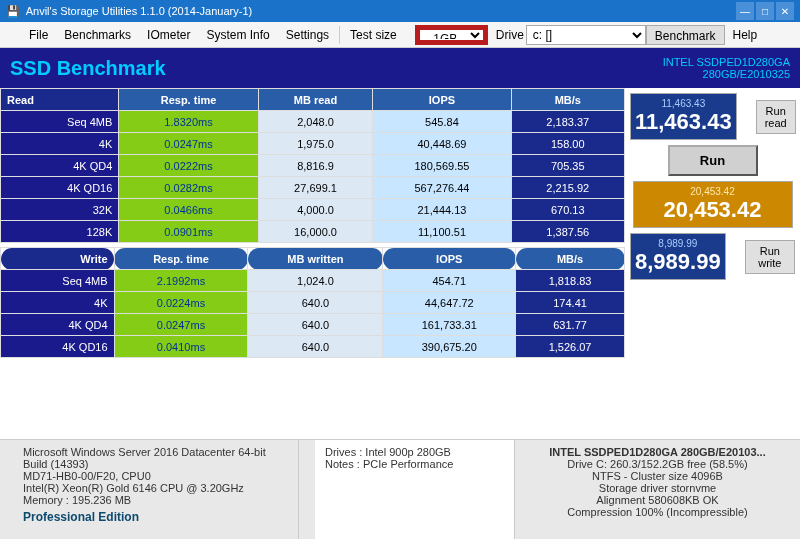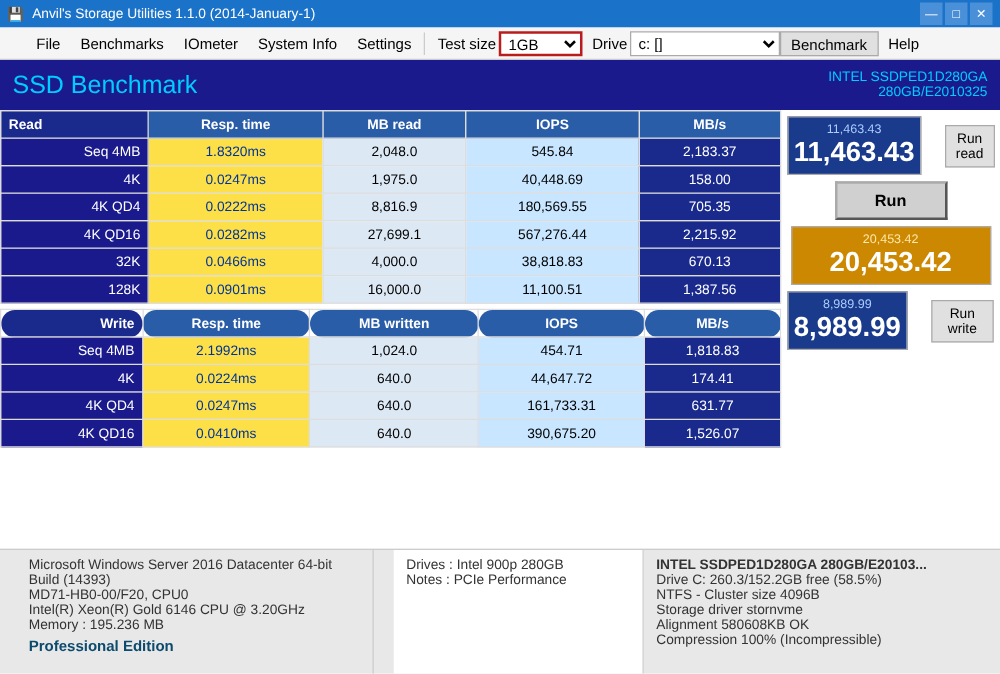"1GB" .test-size-select { border: 2px solid #b91c1c -> 5px solid #b91c1c; margin-left: 2px -> 18px; text-align: none -> center }
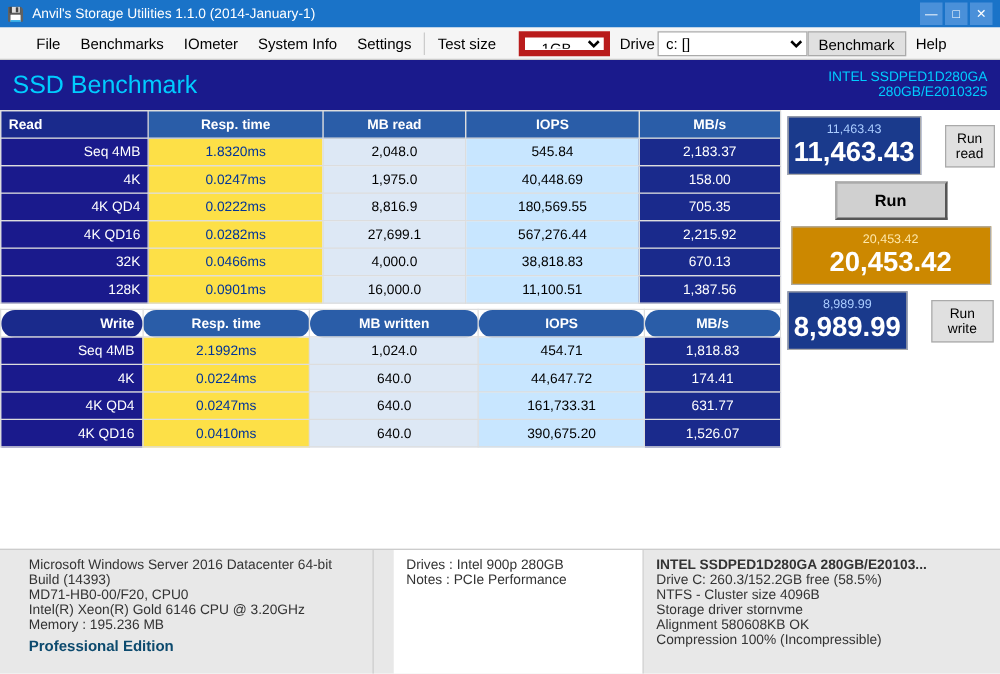"SSD Benchmark" span { font-weight: normal -> bold }
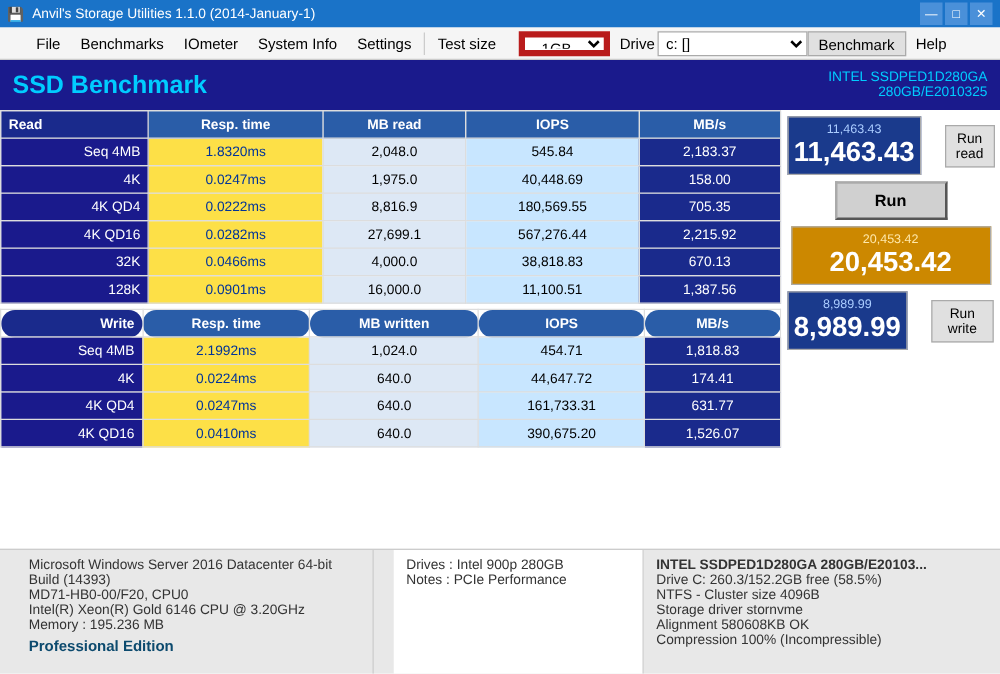"1.8320ms" .resp-time { background: #fde047 -> #84cc16 }
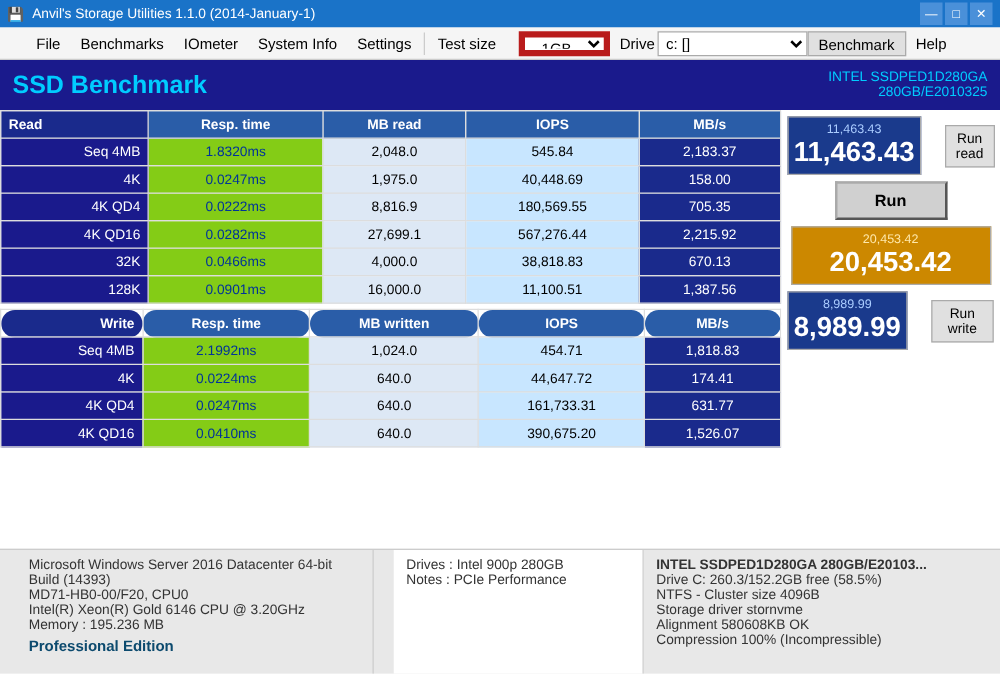"38,818.83" td.iops-cell { text: 38,818.83 -> 21,444.13 }
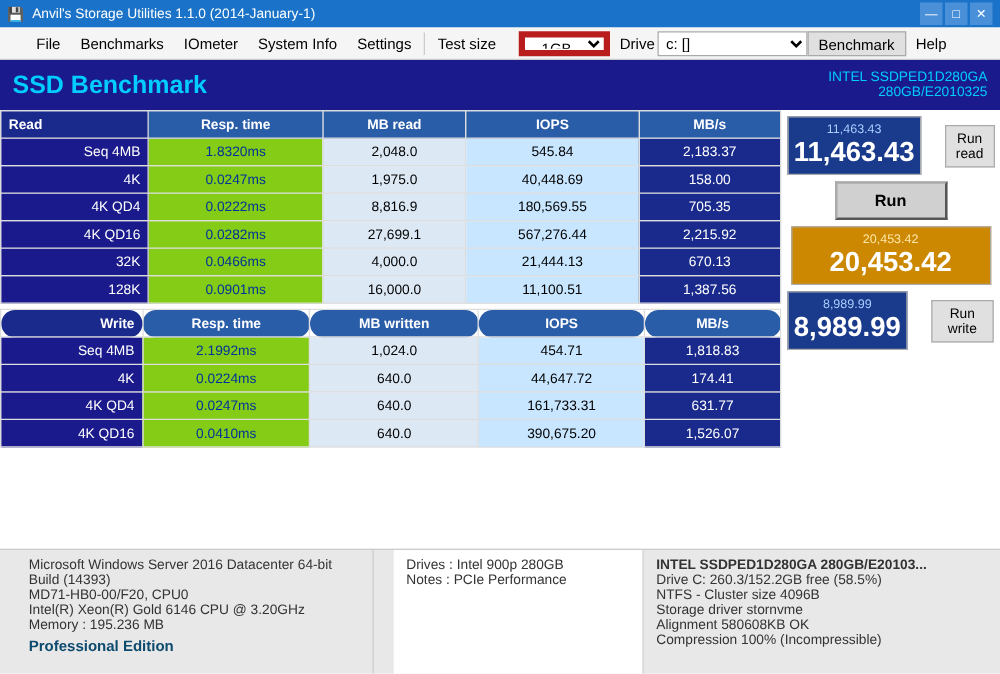"INTEL SSDPED1D280GA 280GB/E20103..." .bottom-right { text-align: none -> center }
